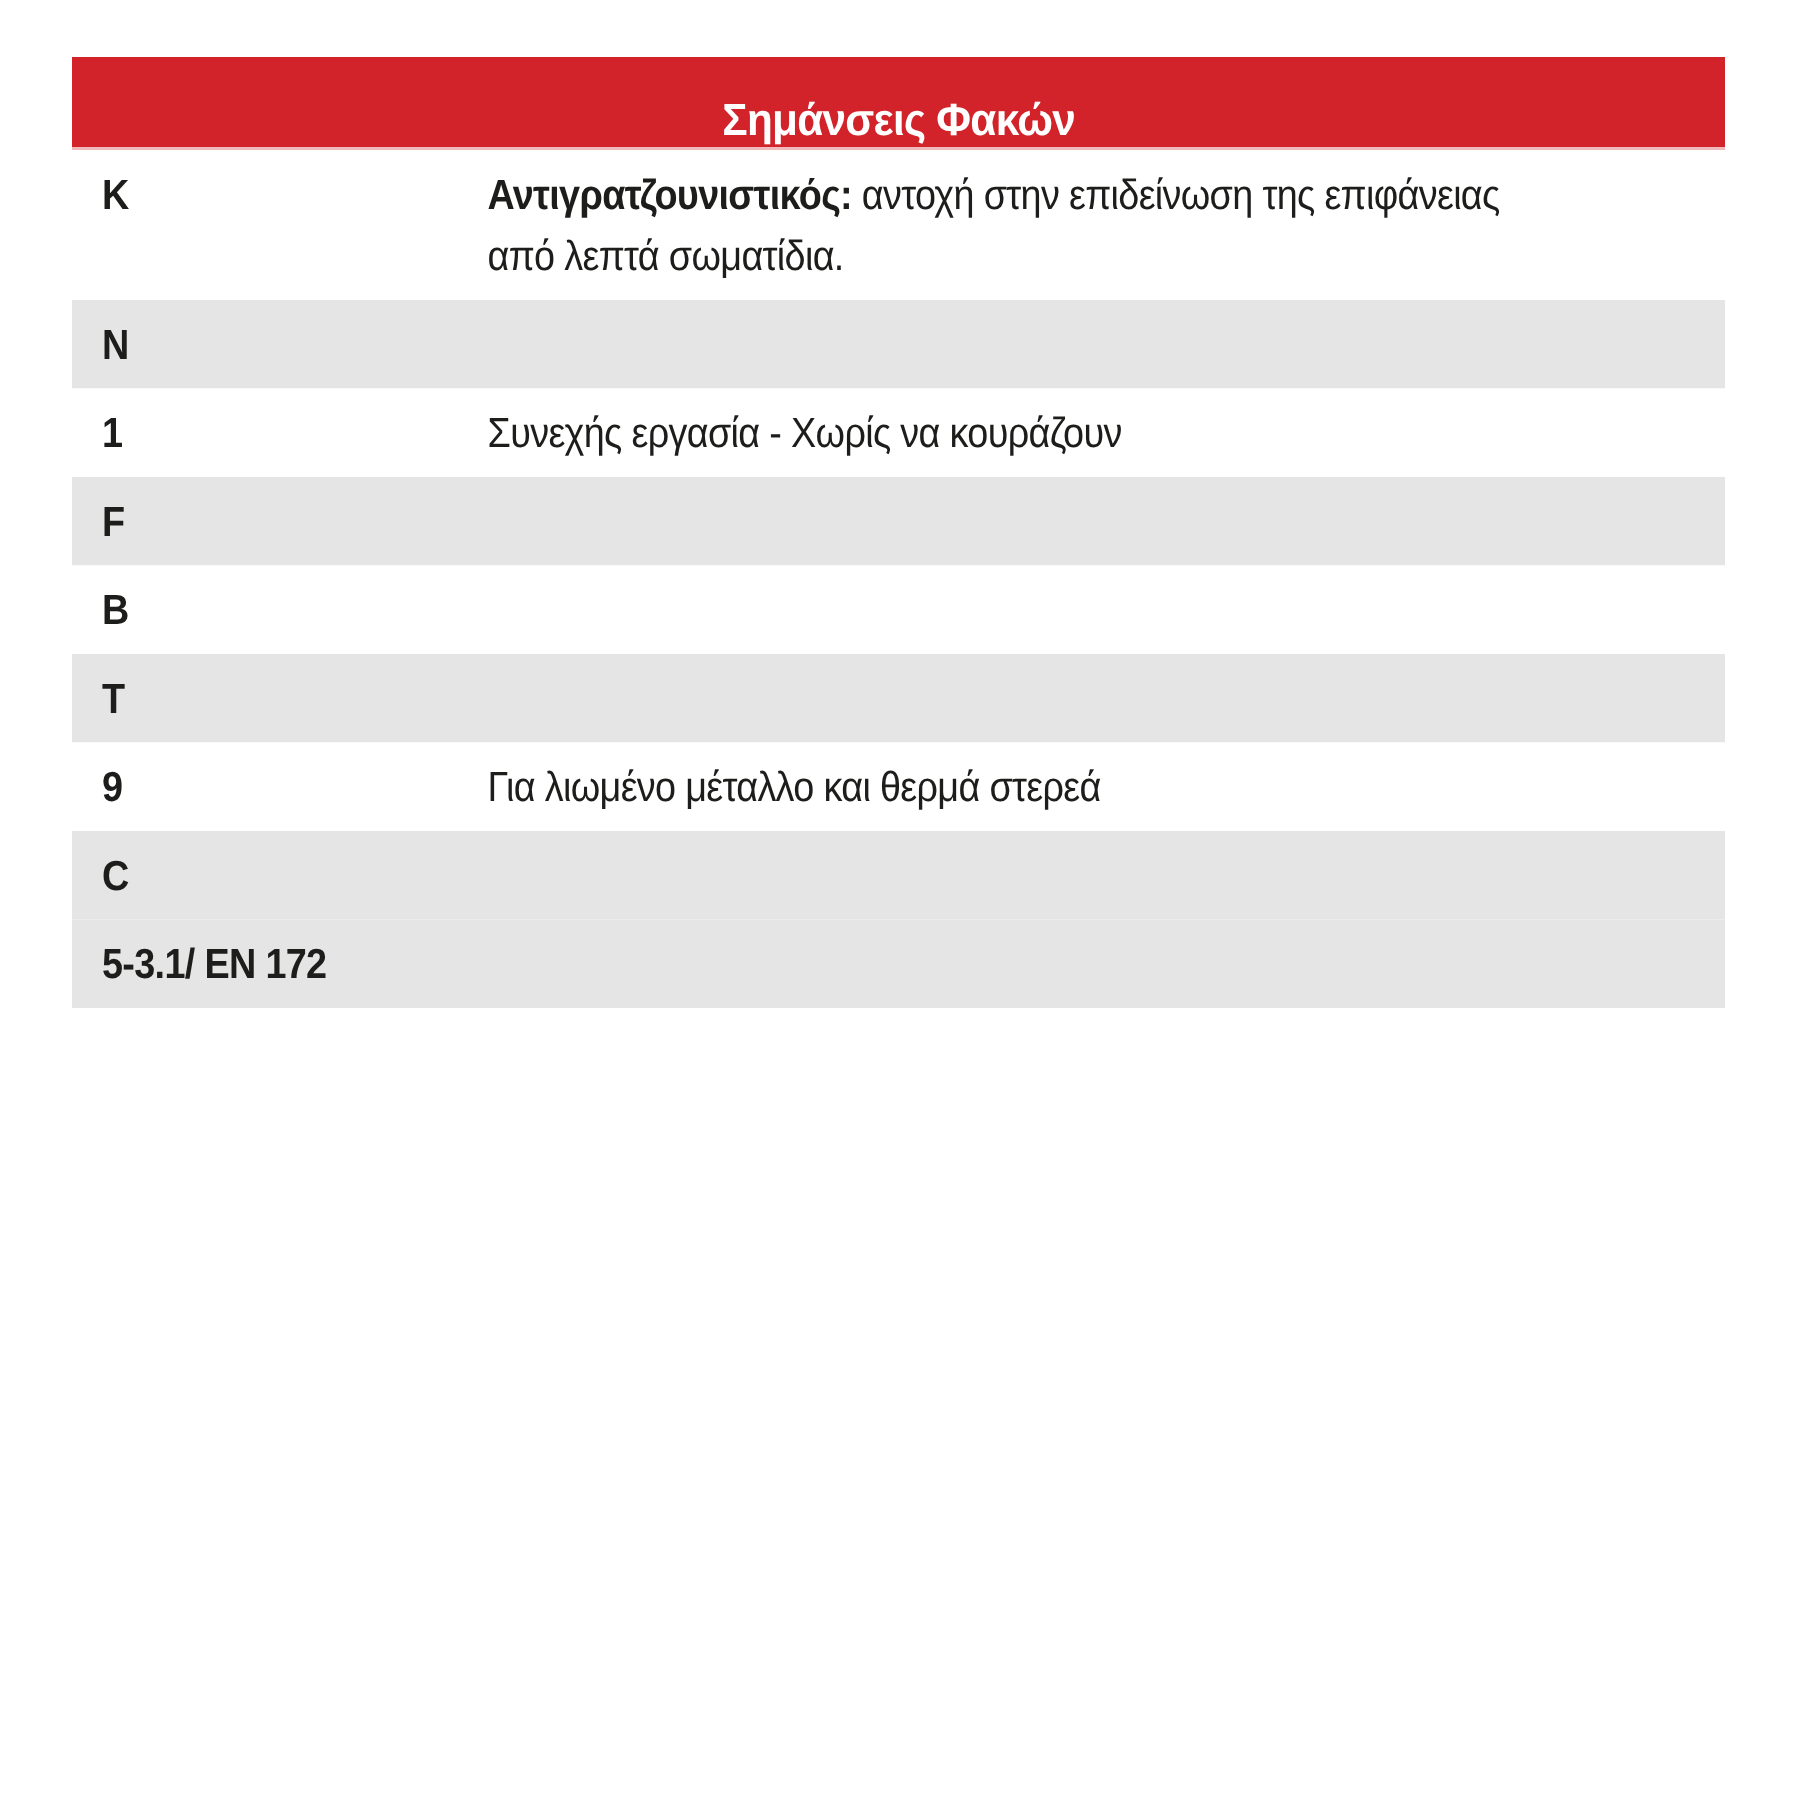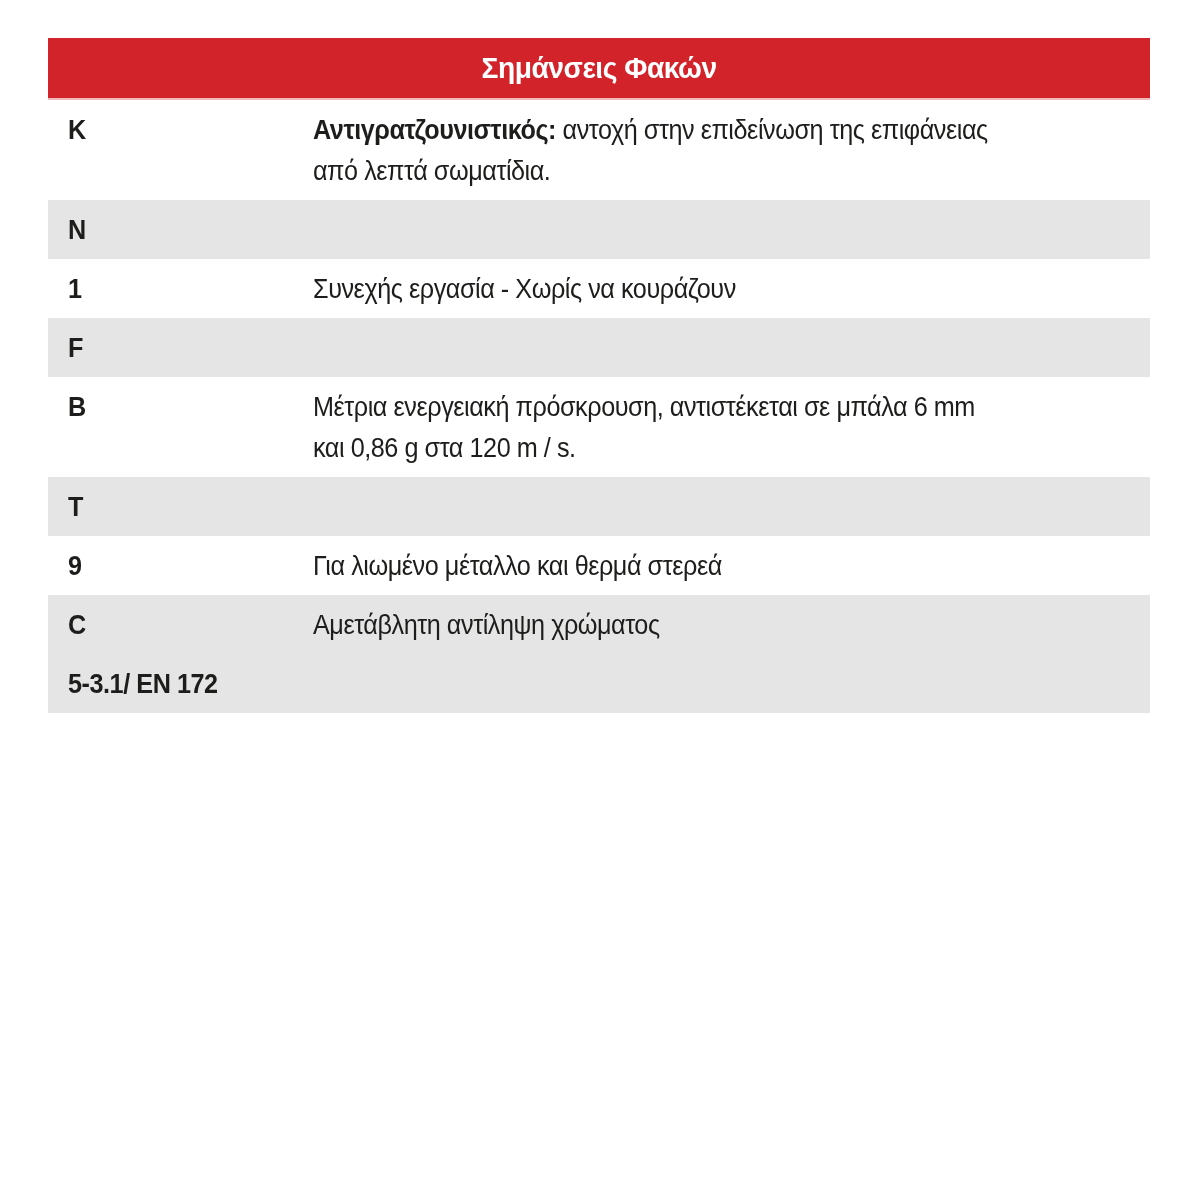"Σημάνσεις Φακών" .header-bar { align-items: center -> flex-end }
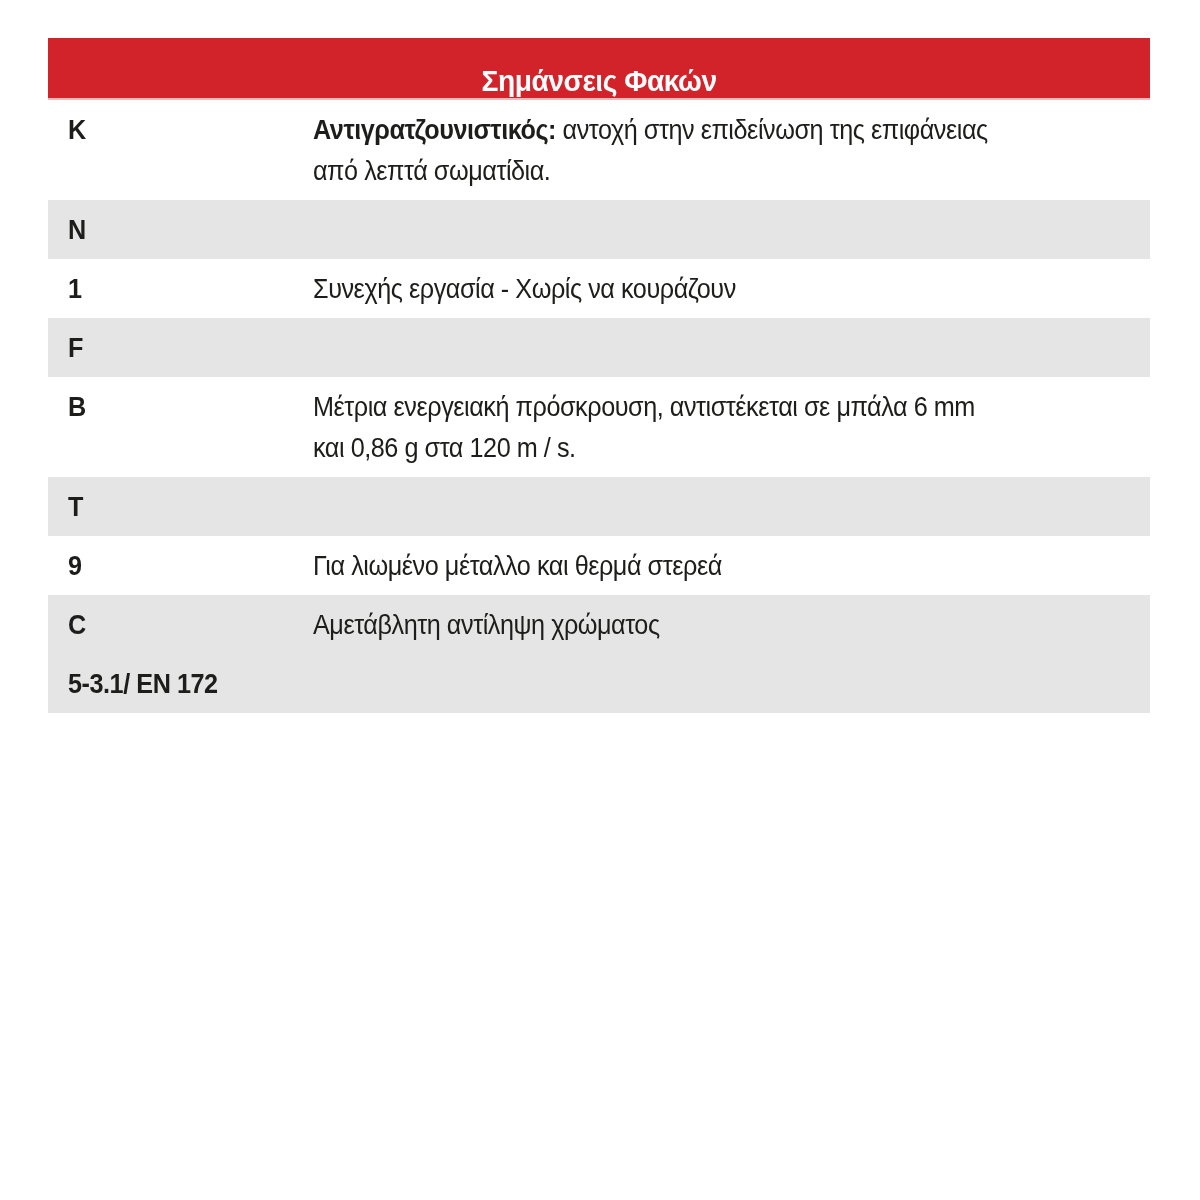"Αντιγρατζουνιστικός: αντοχή στην" .cell-desc { margin-left: none -> 12px }
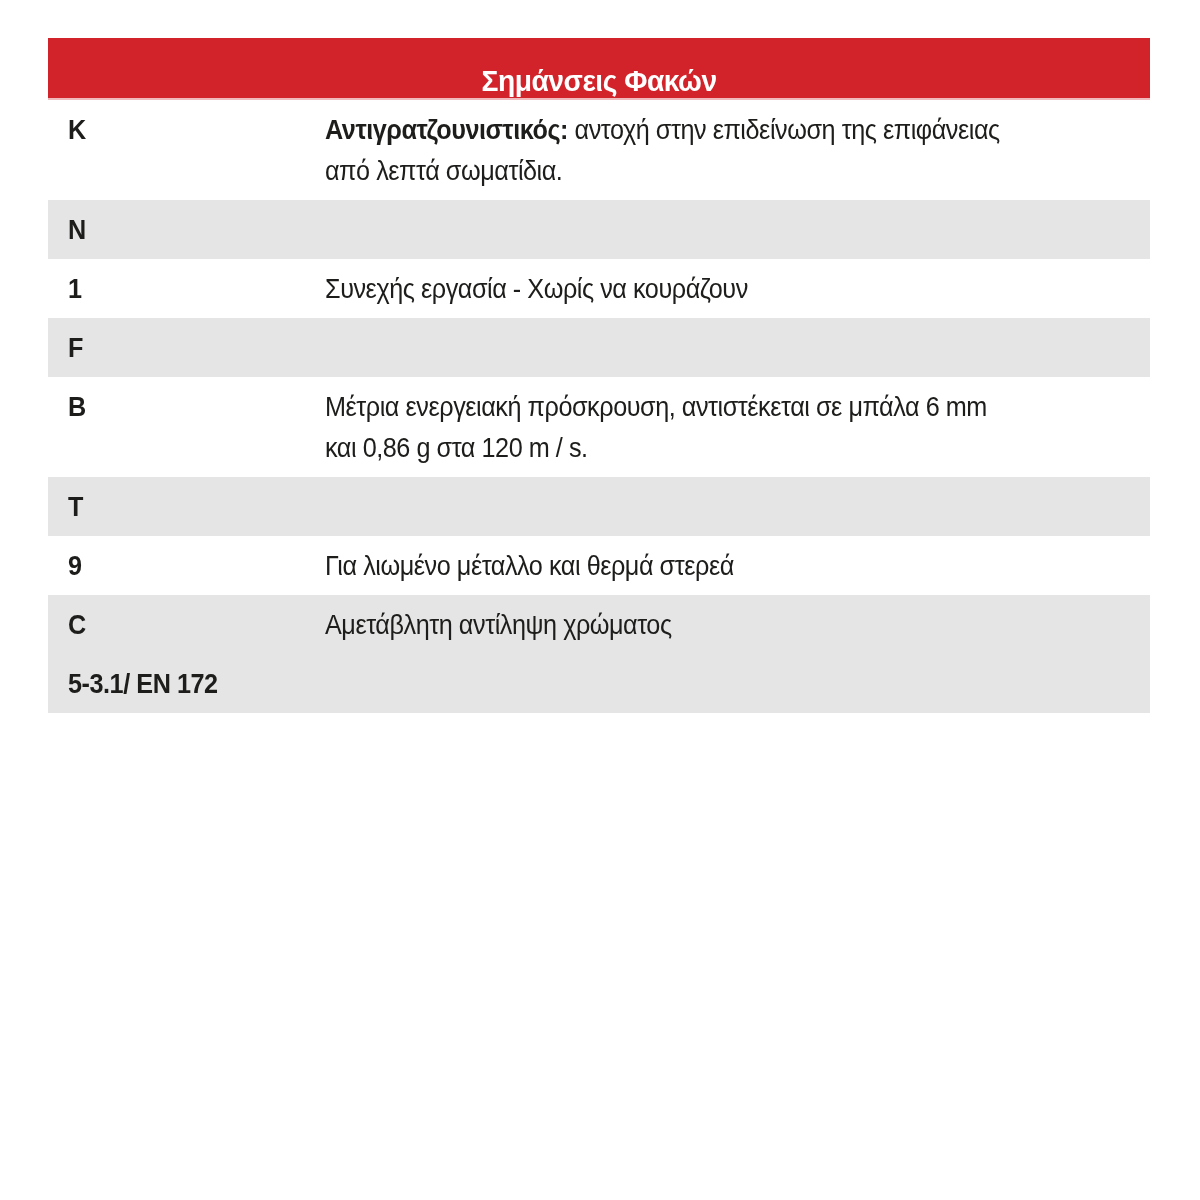"Μέτρια ενεργειακή πρόσκρουση," div.cell-desc { html: <div> <span><b></b><span>Μέτρια ενεργειακή πρόσκρουση, αντιστέκεται σε μπάλα 6 mm και 0,86 g στα 120 m / s.</span></span> </div> -> none }
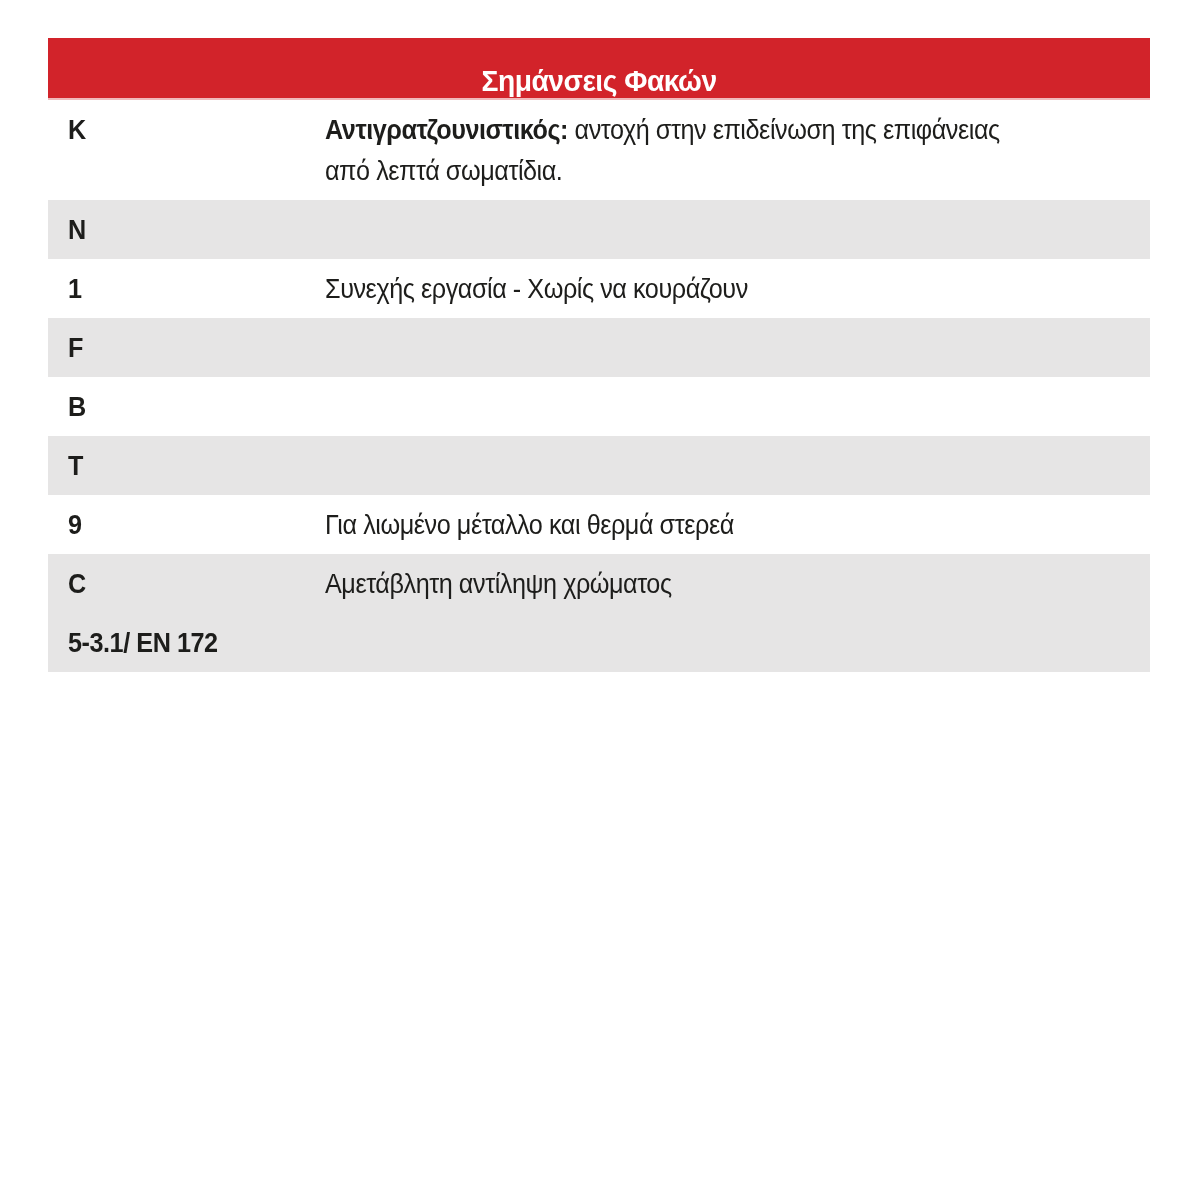"Αμετάβλητη αντίληψη χρώματος" div.cell-desc { html: <div> <span><b></b><span>Αμετάβλητη αντίληψη χρώματος</span></span> </div> -> none }
